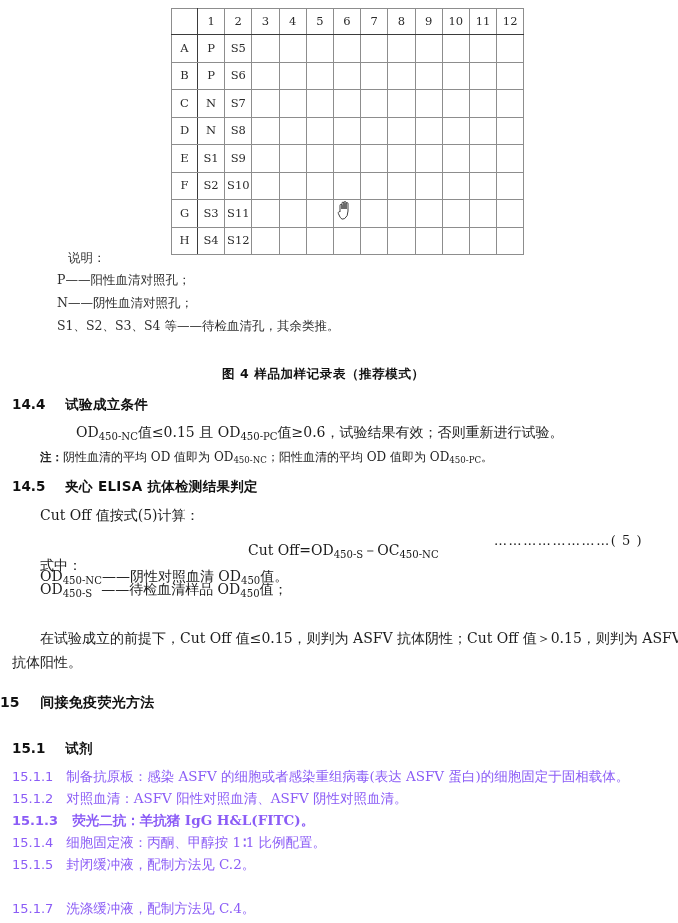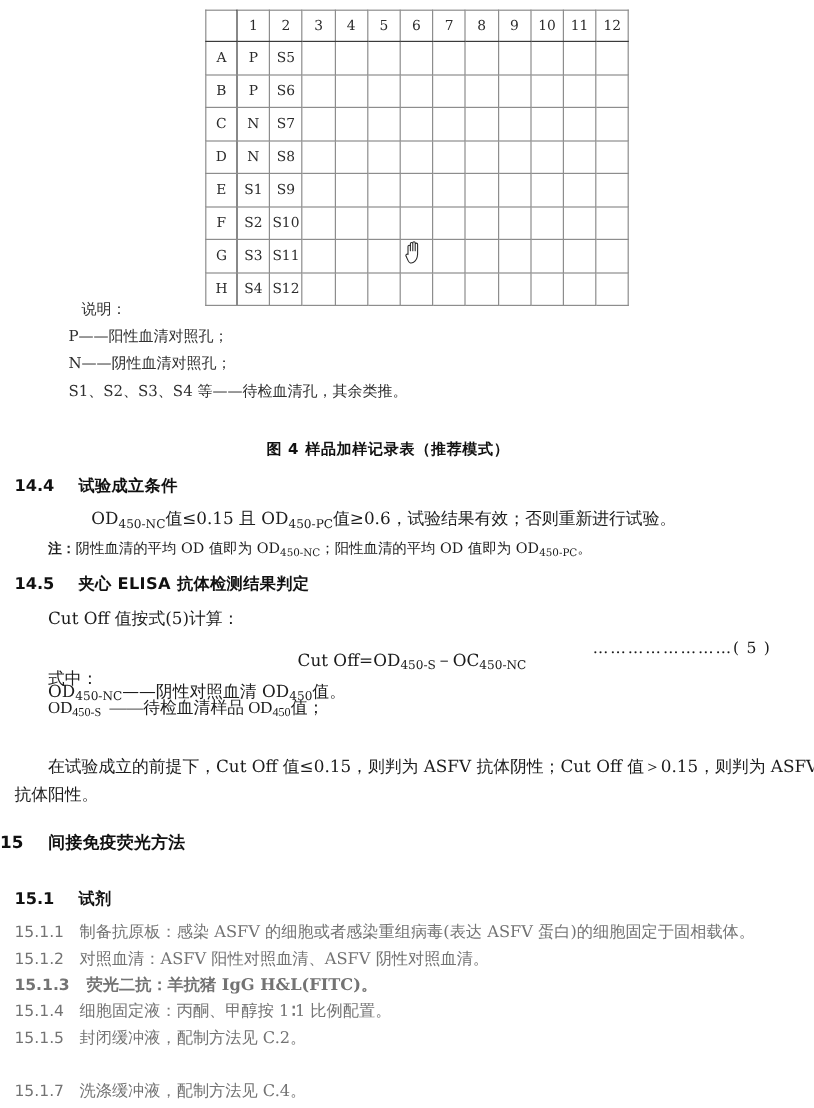"OD450-S ——待检血清样品 OD450值；" div.t { font-family: Liberation Serif, serif -> none }
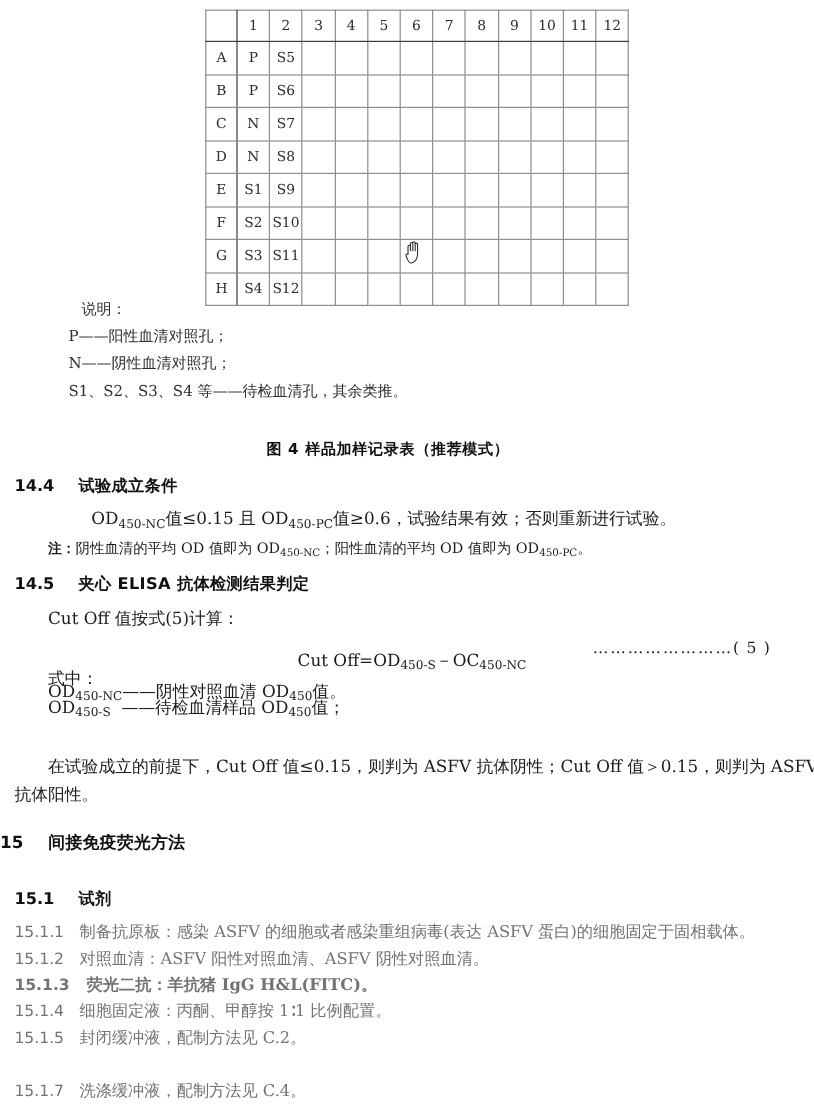"15.1.1 制备抗原板：感染 ASFV 的细胞或者感染重组病毒(表达 ASFV" .item { color: #737373 -> #8b5cf6 }
